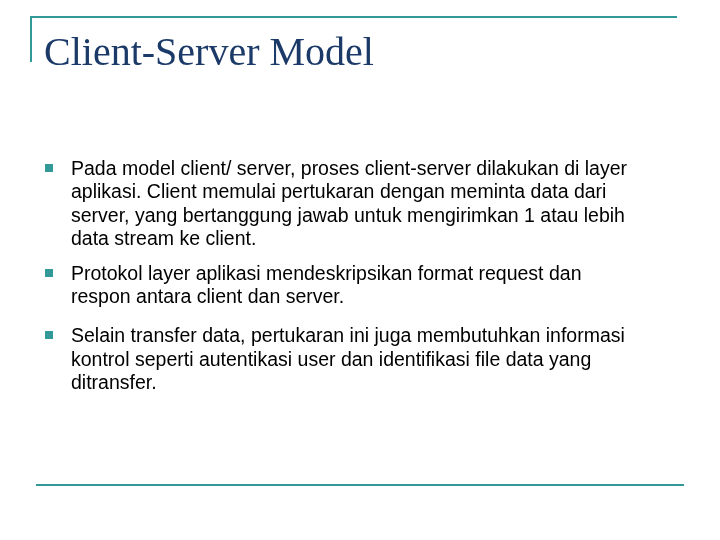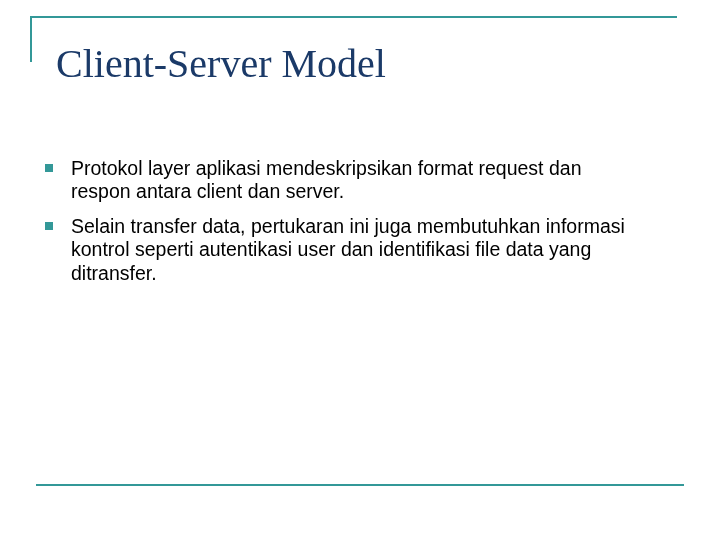"Client-Server Model" .slide-title { margin: 16px -> 4px }
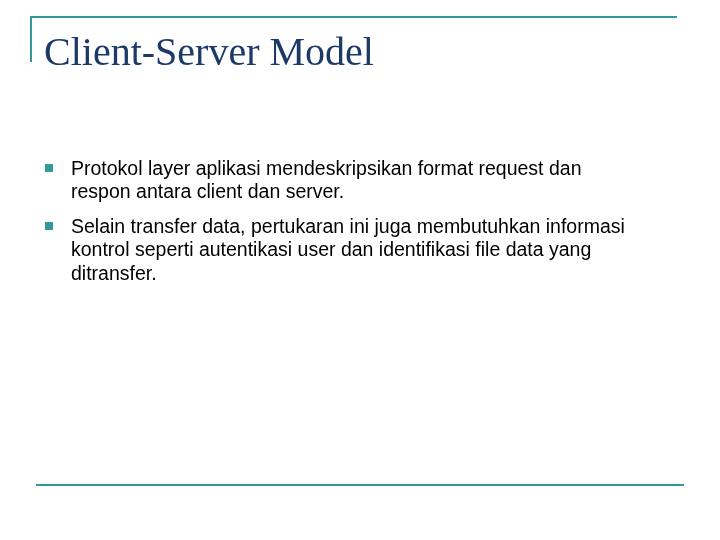"Pada model client/ server, proses" div.bullet-item { html: none -> <div> <span></span> <span>Pada model client/ server, proses client-server dilakukan di layer aplikasi. Client memulai pertukaran dengan meminta data dari server, yang bertanggung jawab untuk mengirimkan 1 atau lebih data stream ke client.</span> </div> }
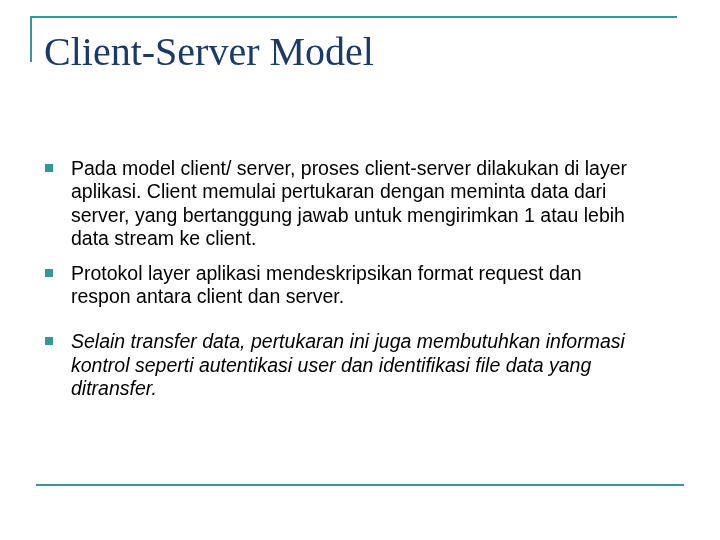"Selain transfer data, pertukaran ini" .bullet-item:nth-child(3) { font-style: italic -> none; margin-top: 22px -> 16px }
